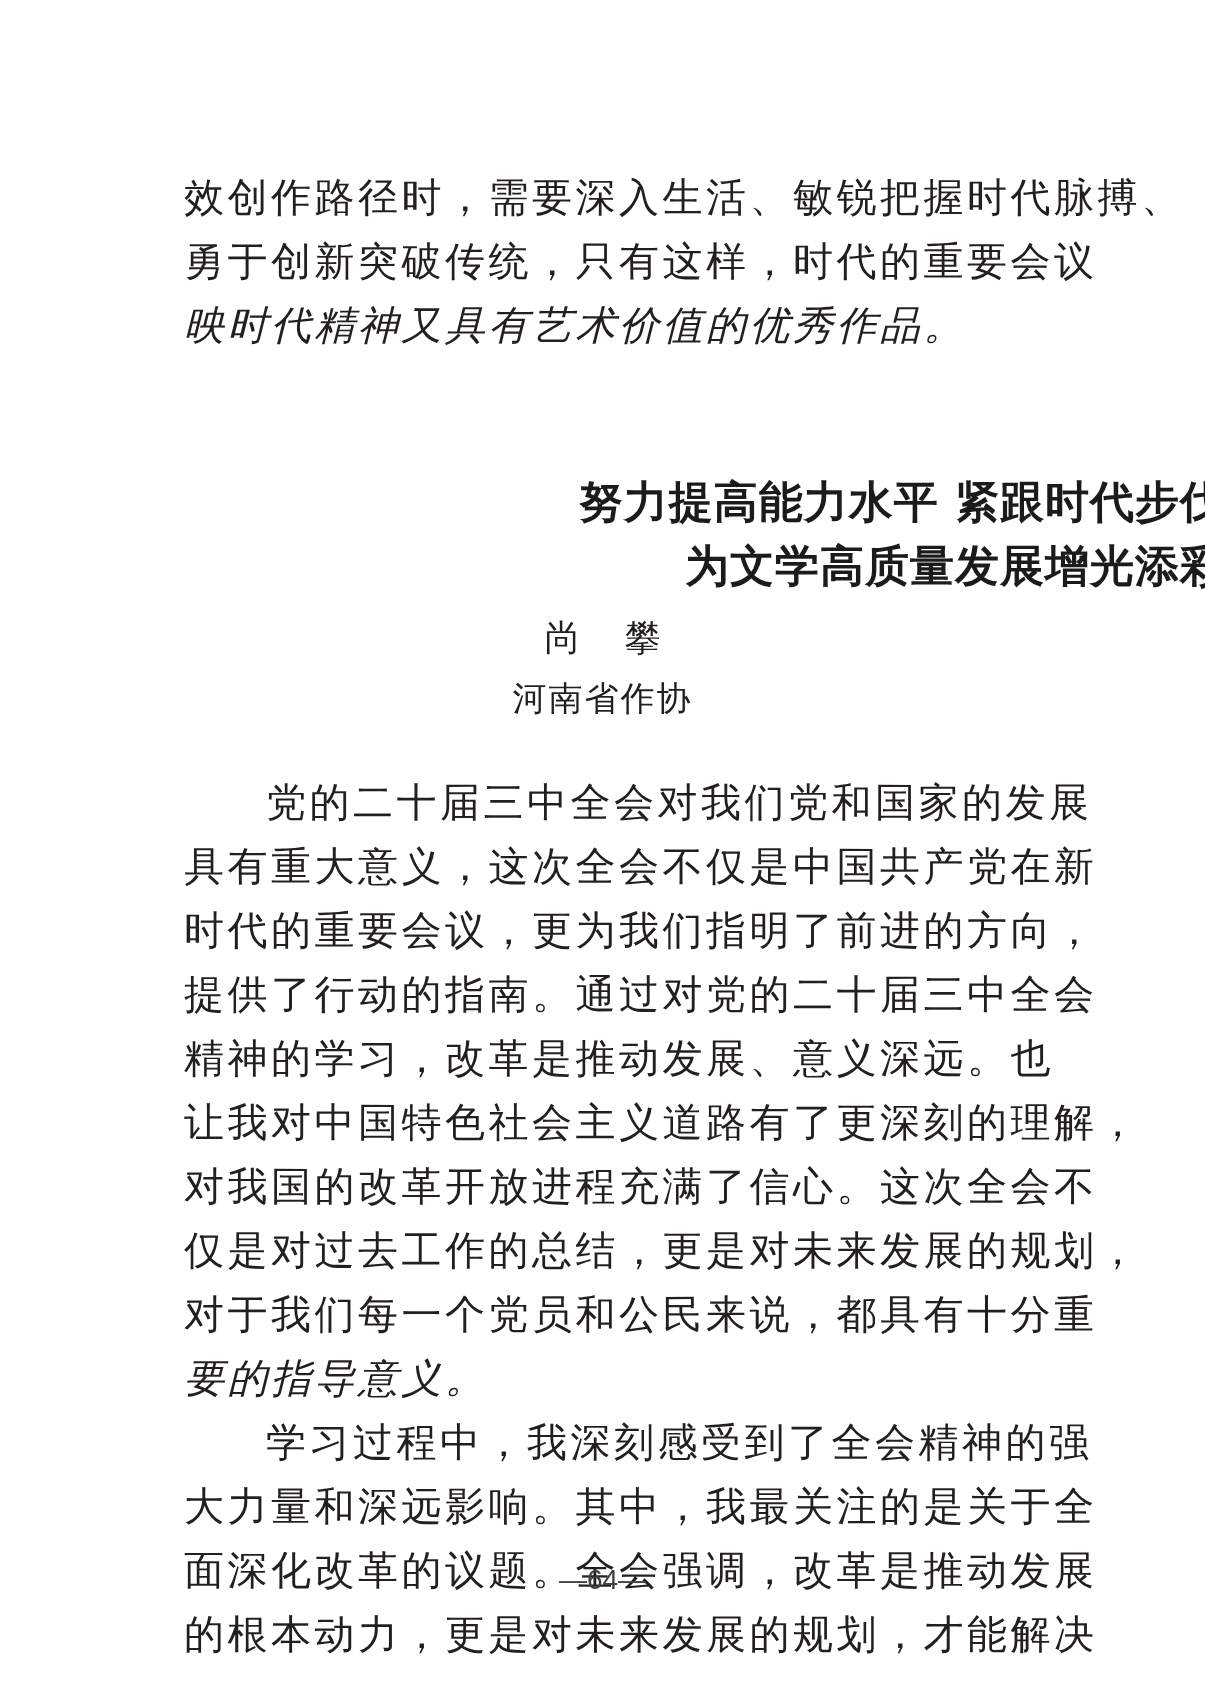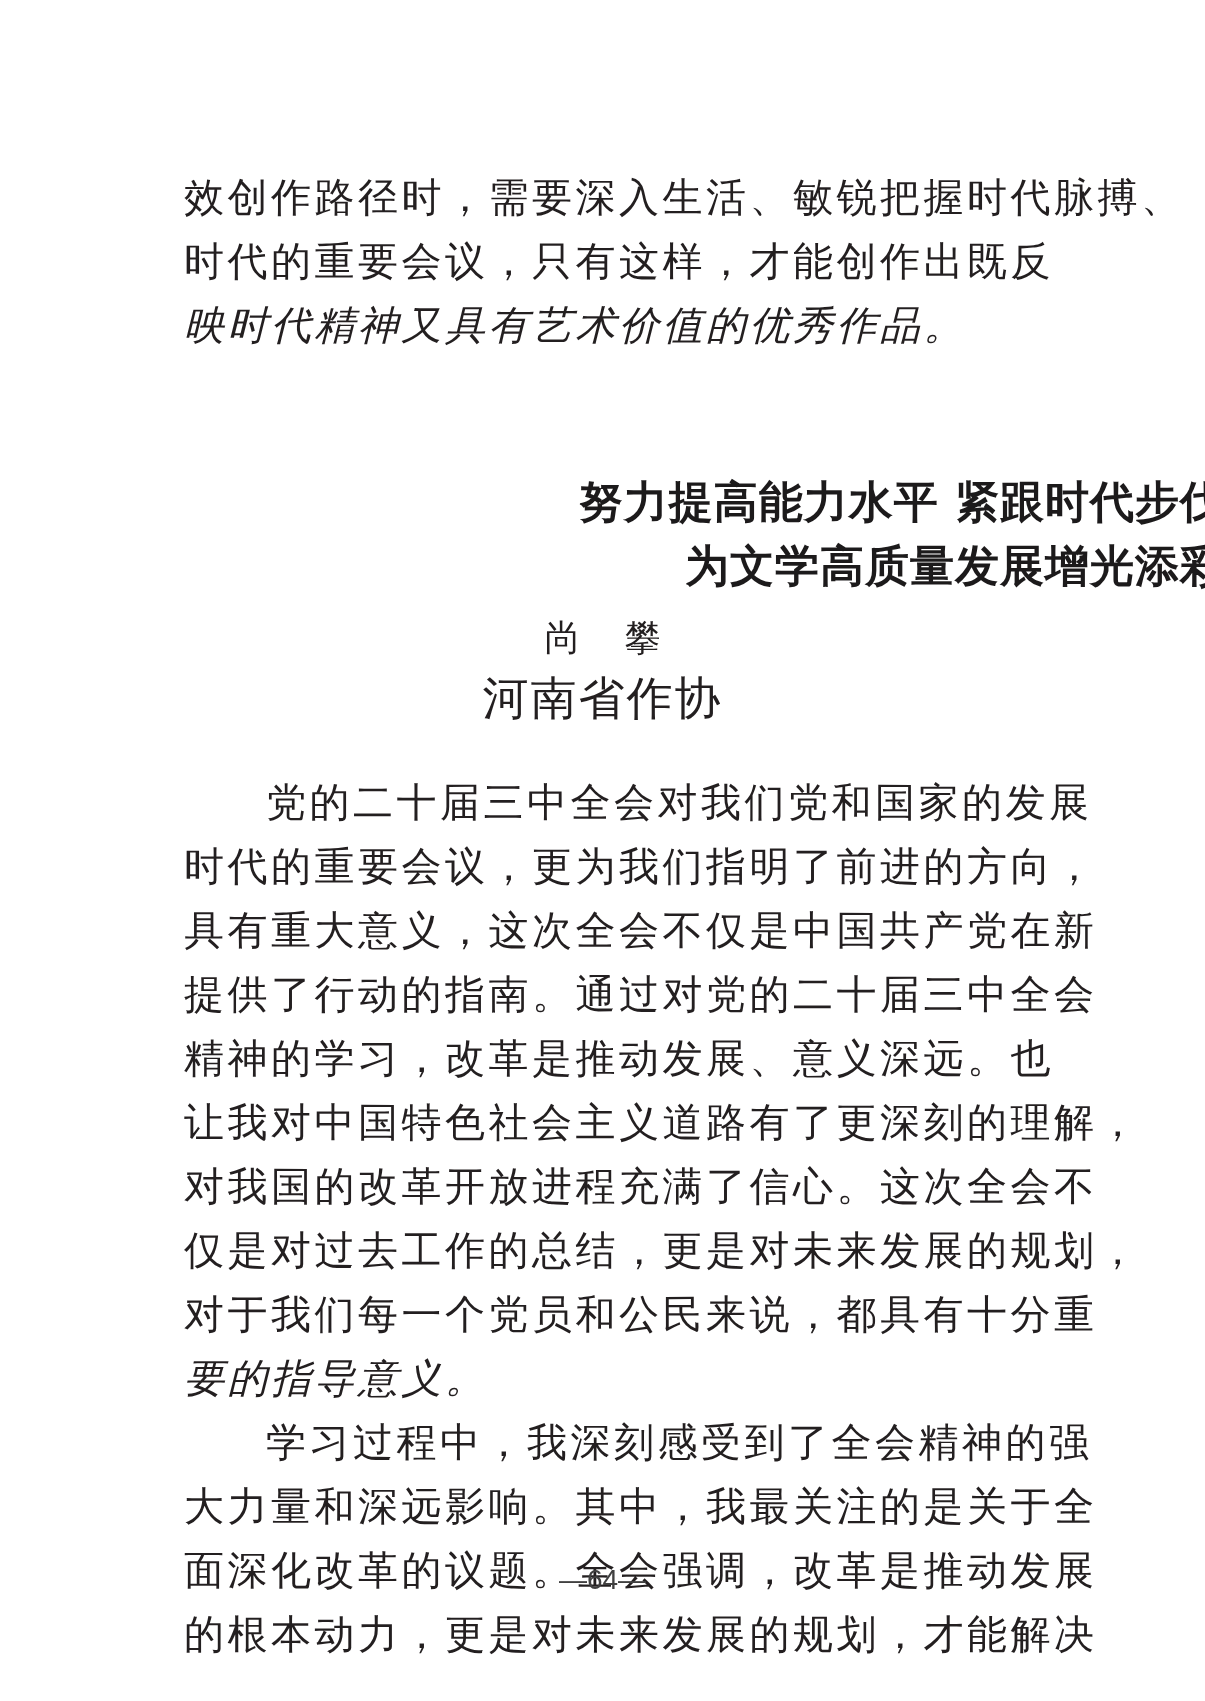"时代的重要会议，只有这样，才能创作出既反" span.line { text: 时代的重要会议，只有这样，才能创作出既反 -> 勇于创新突破传统，只有这样，时代的重要会议 }
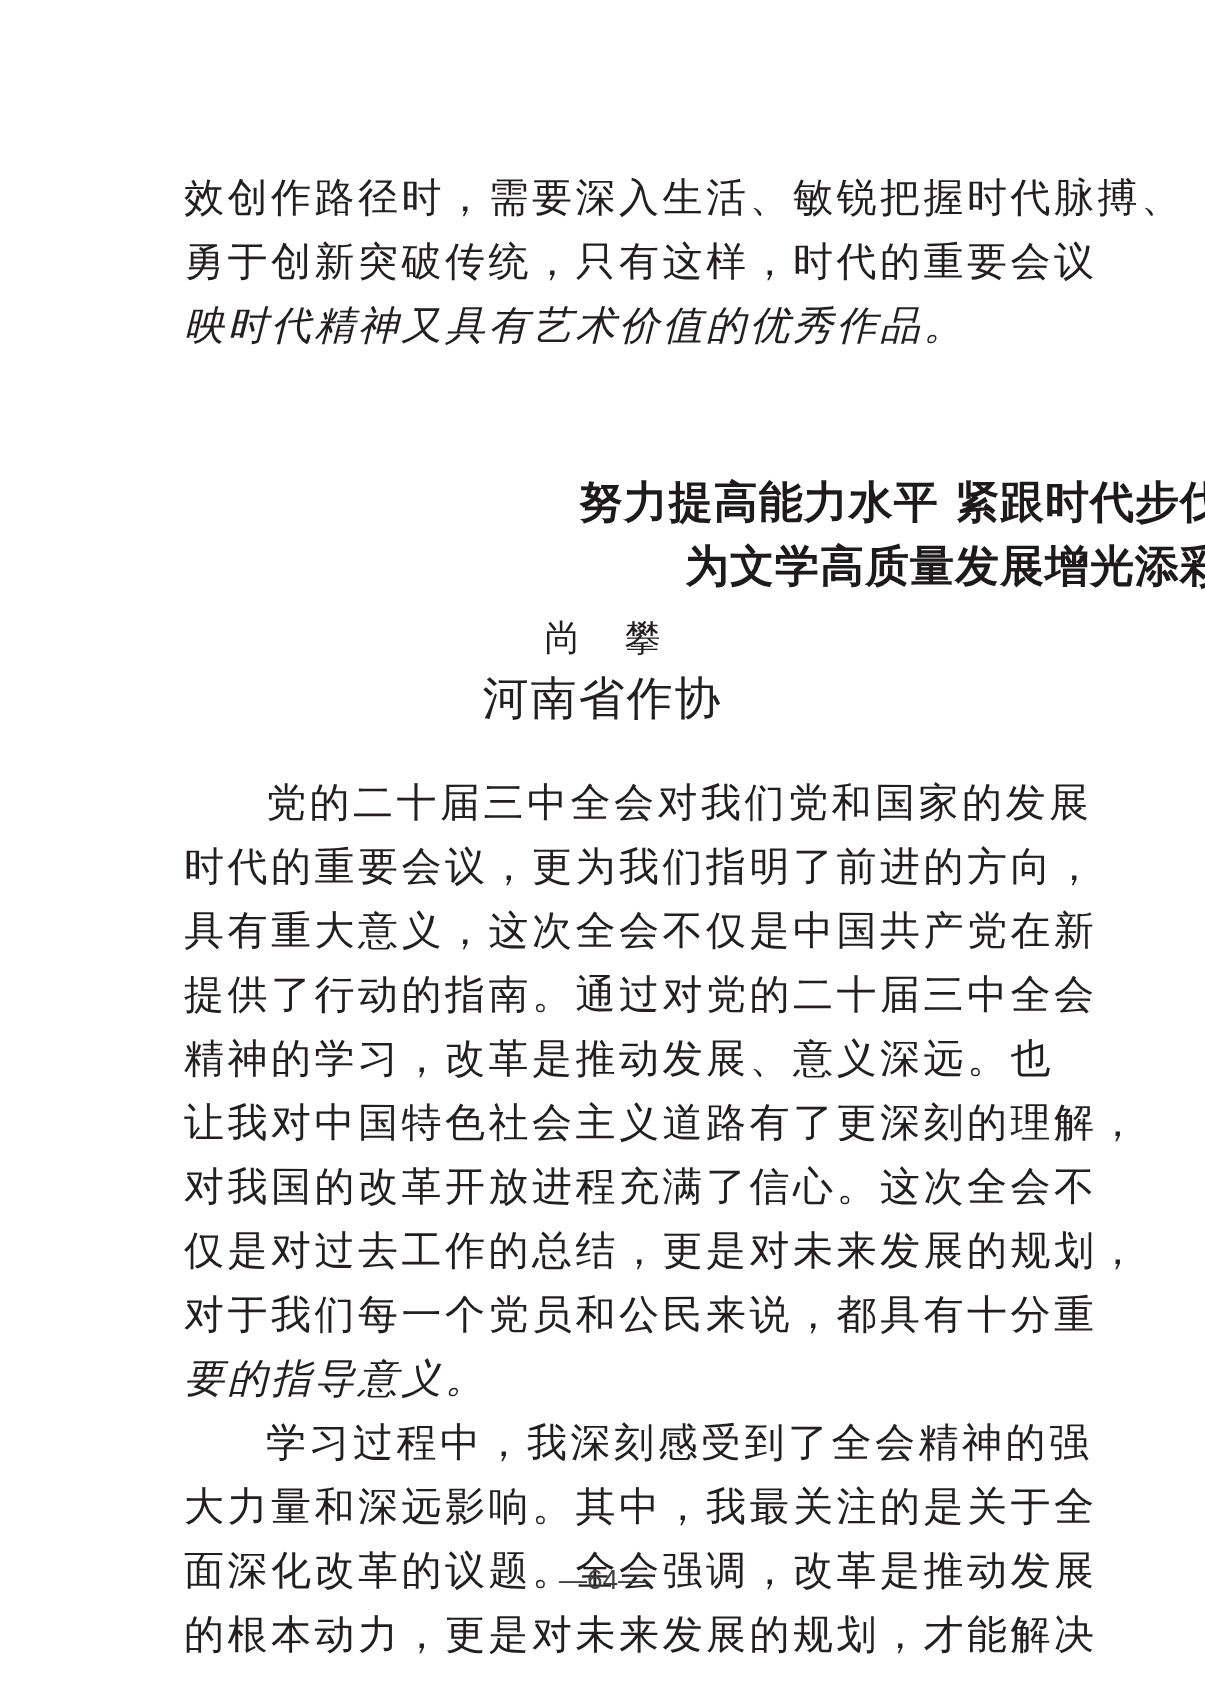"河南省作协" .affiliation { font-size: 46px -> 34px }
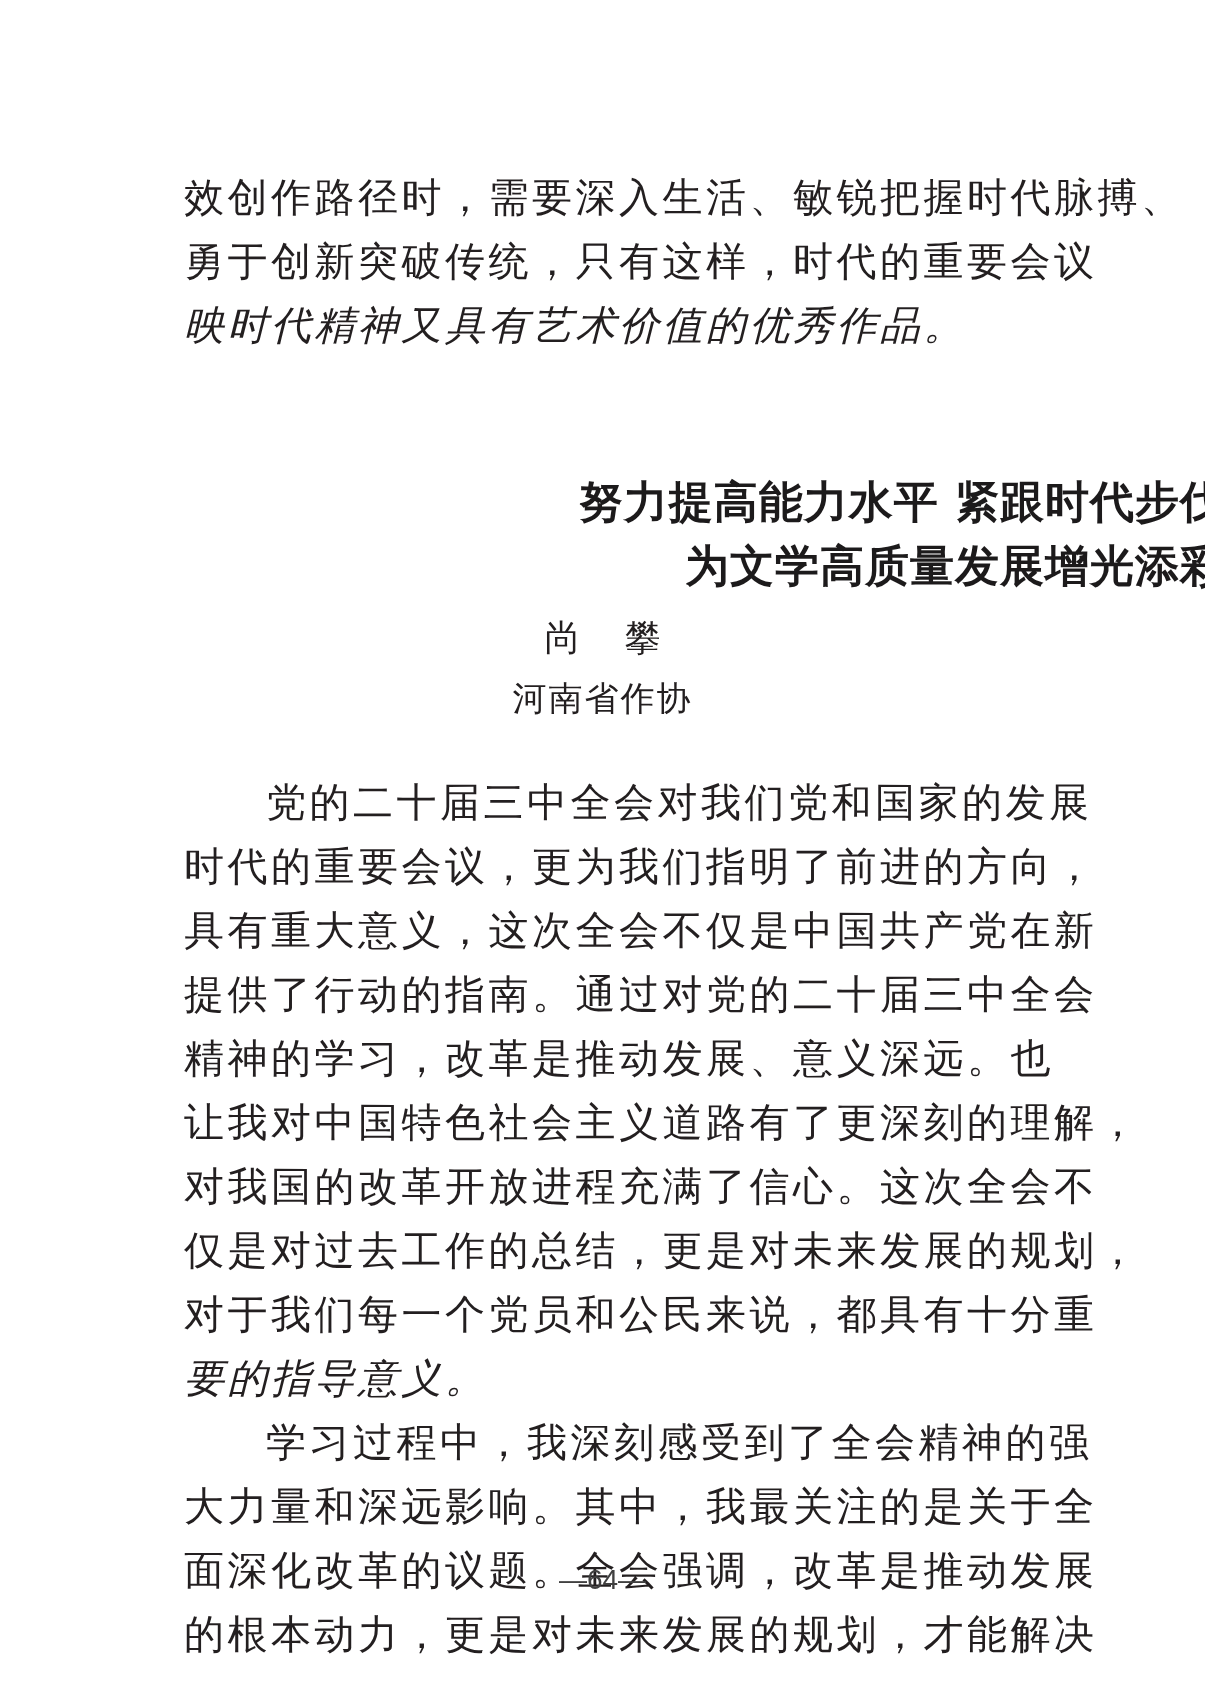"时代的重要会议，更为我们指明了前进的方向，" span.line { order: before "具有重大意义，这次全会不仅是中国共产党在新" -> after "具有重大意义，这次全会不仅是中国共产党在新" }
